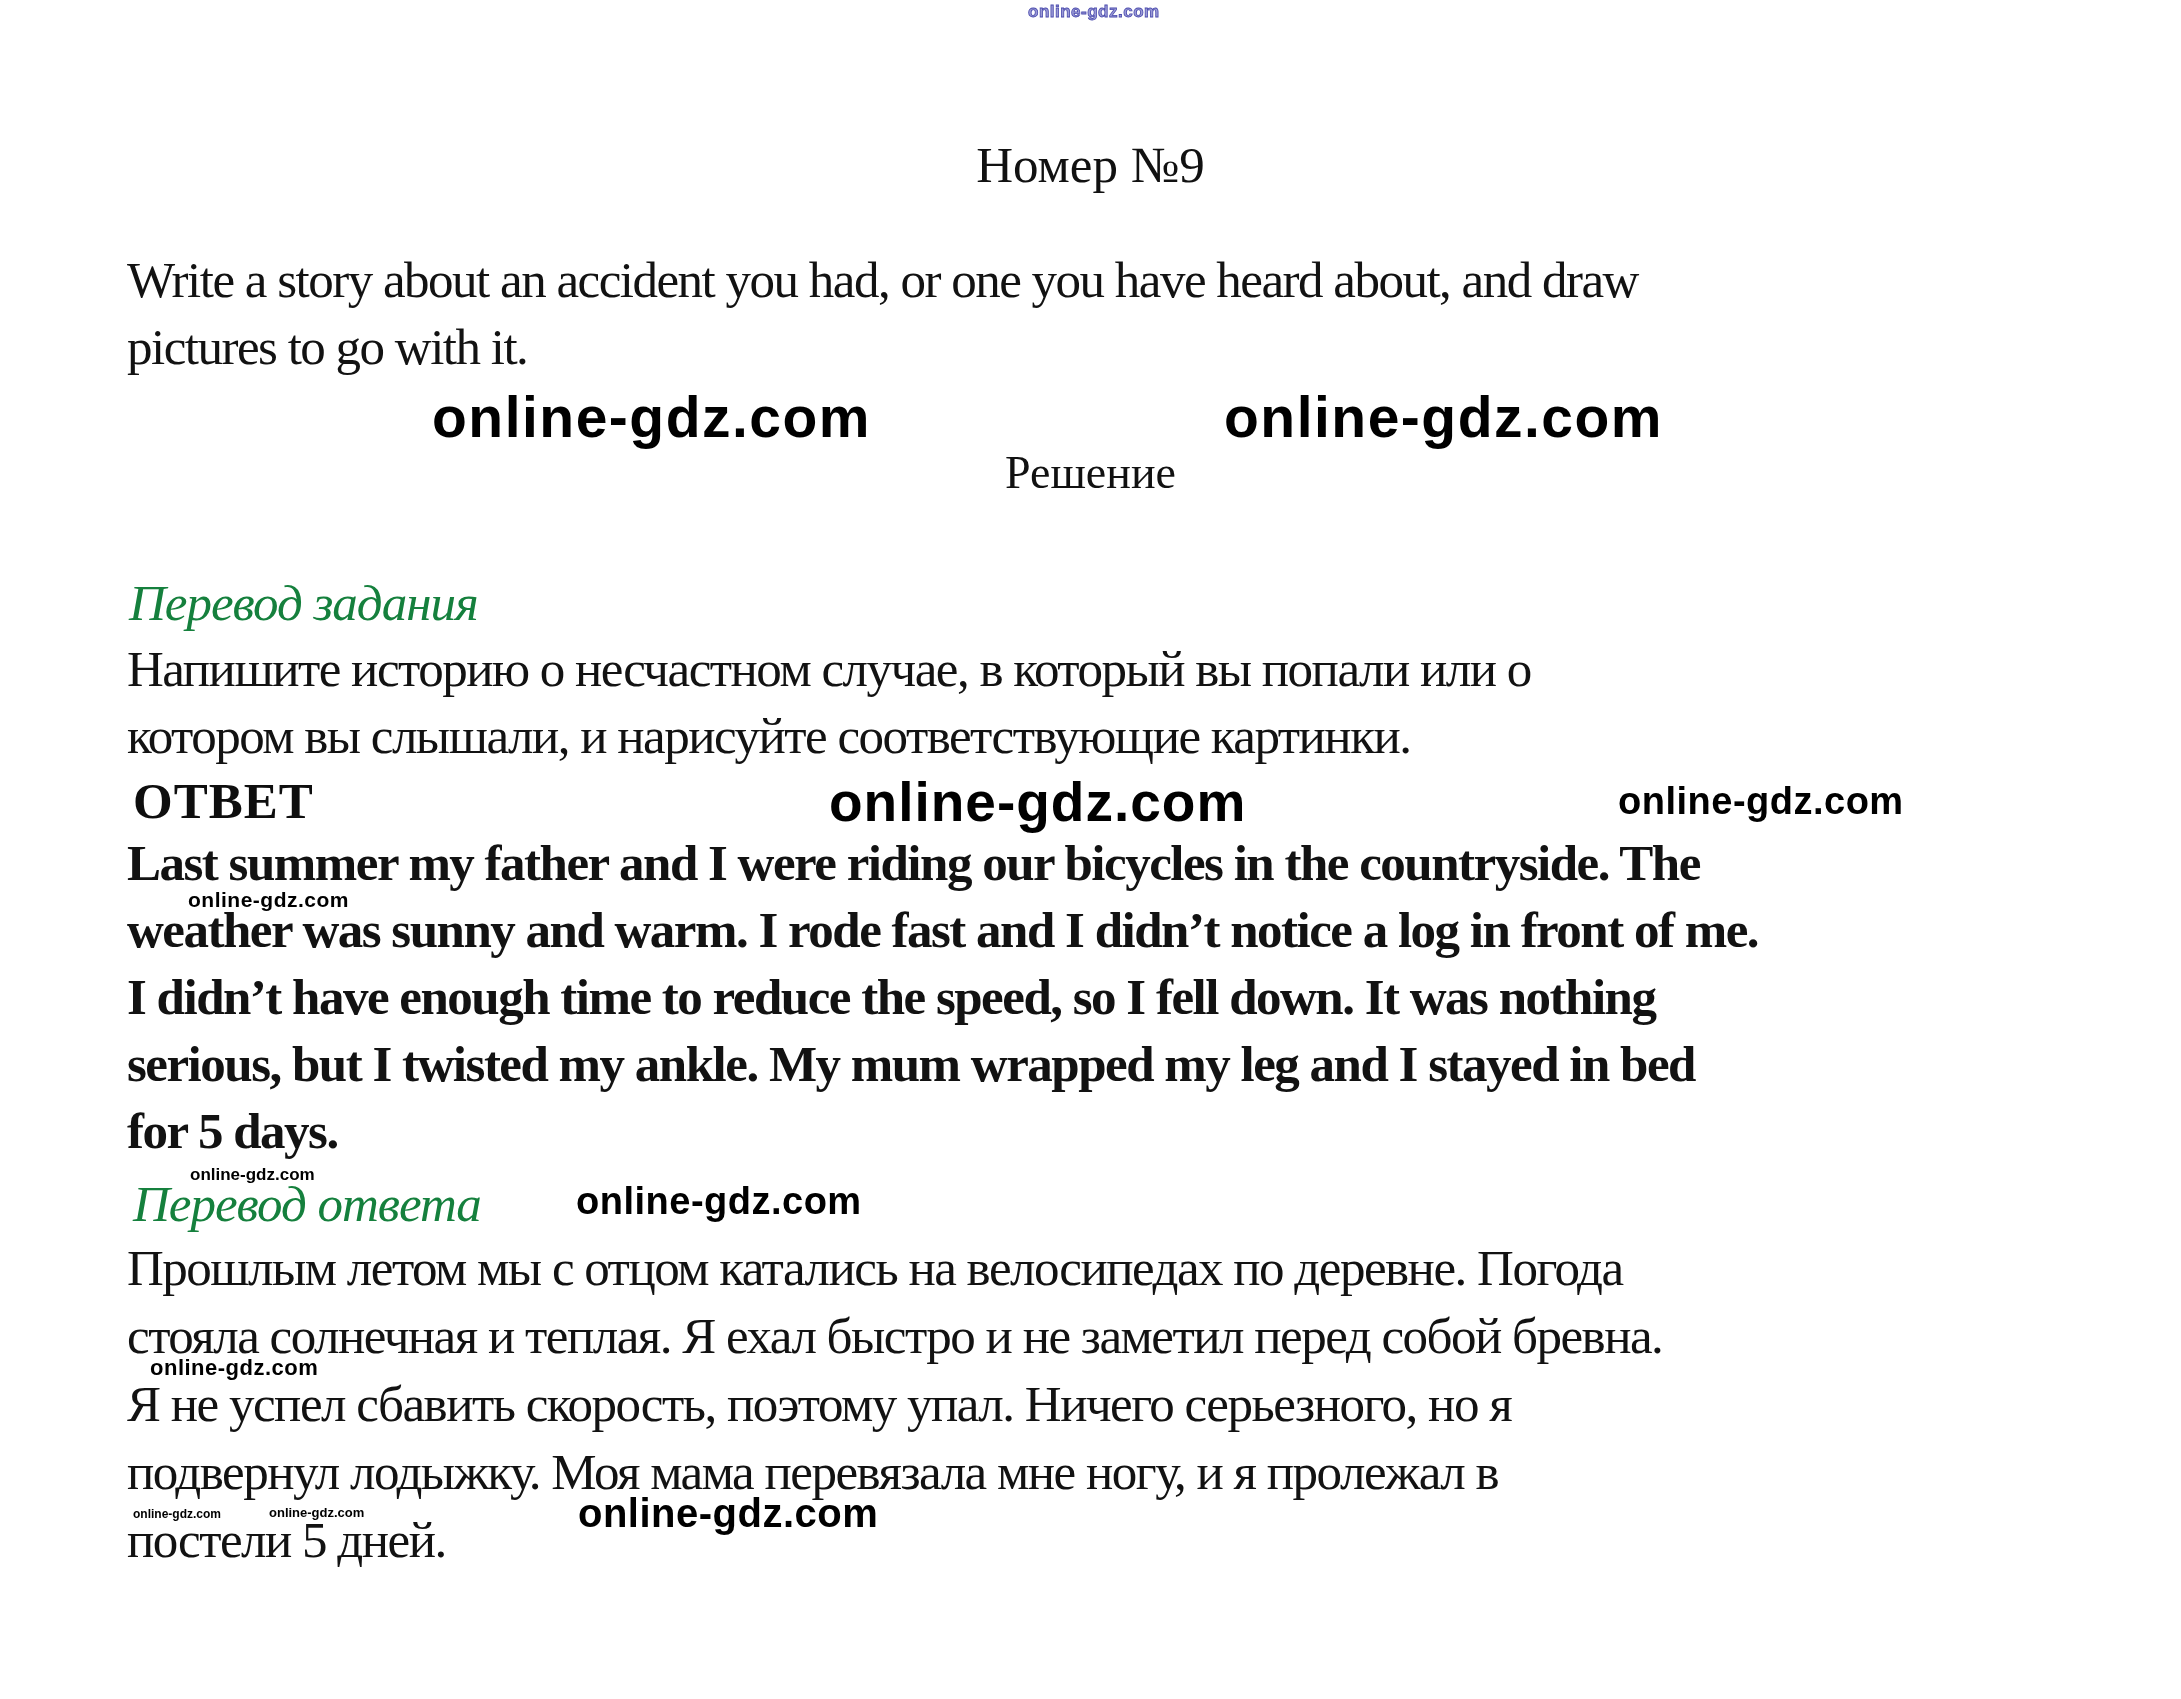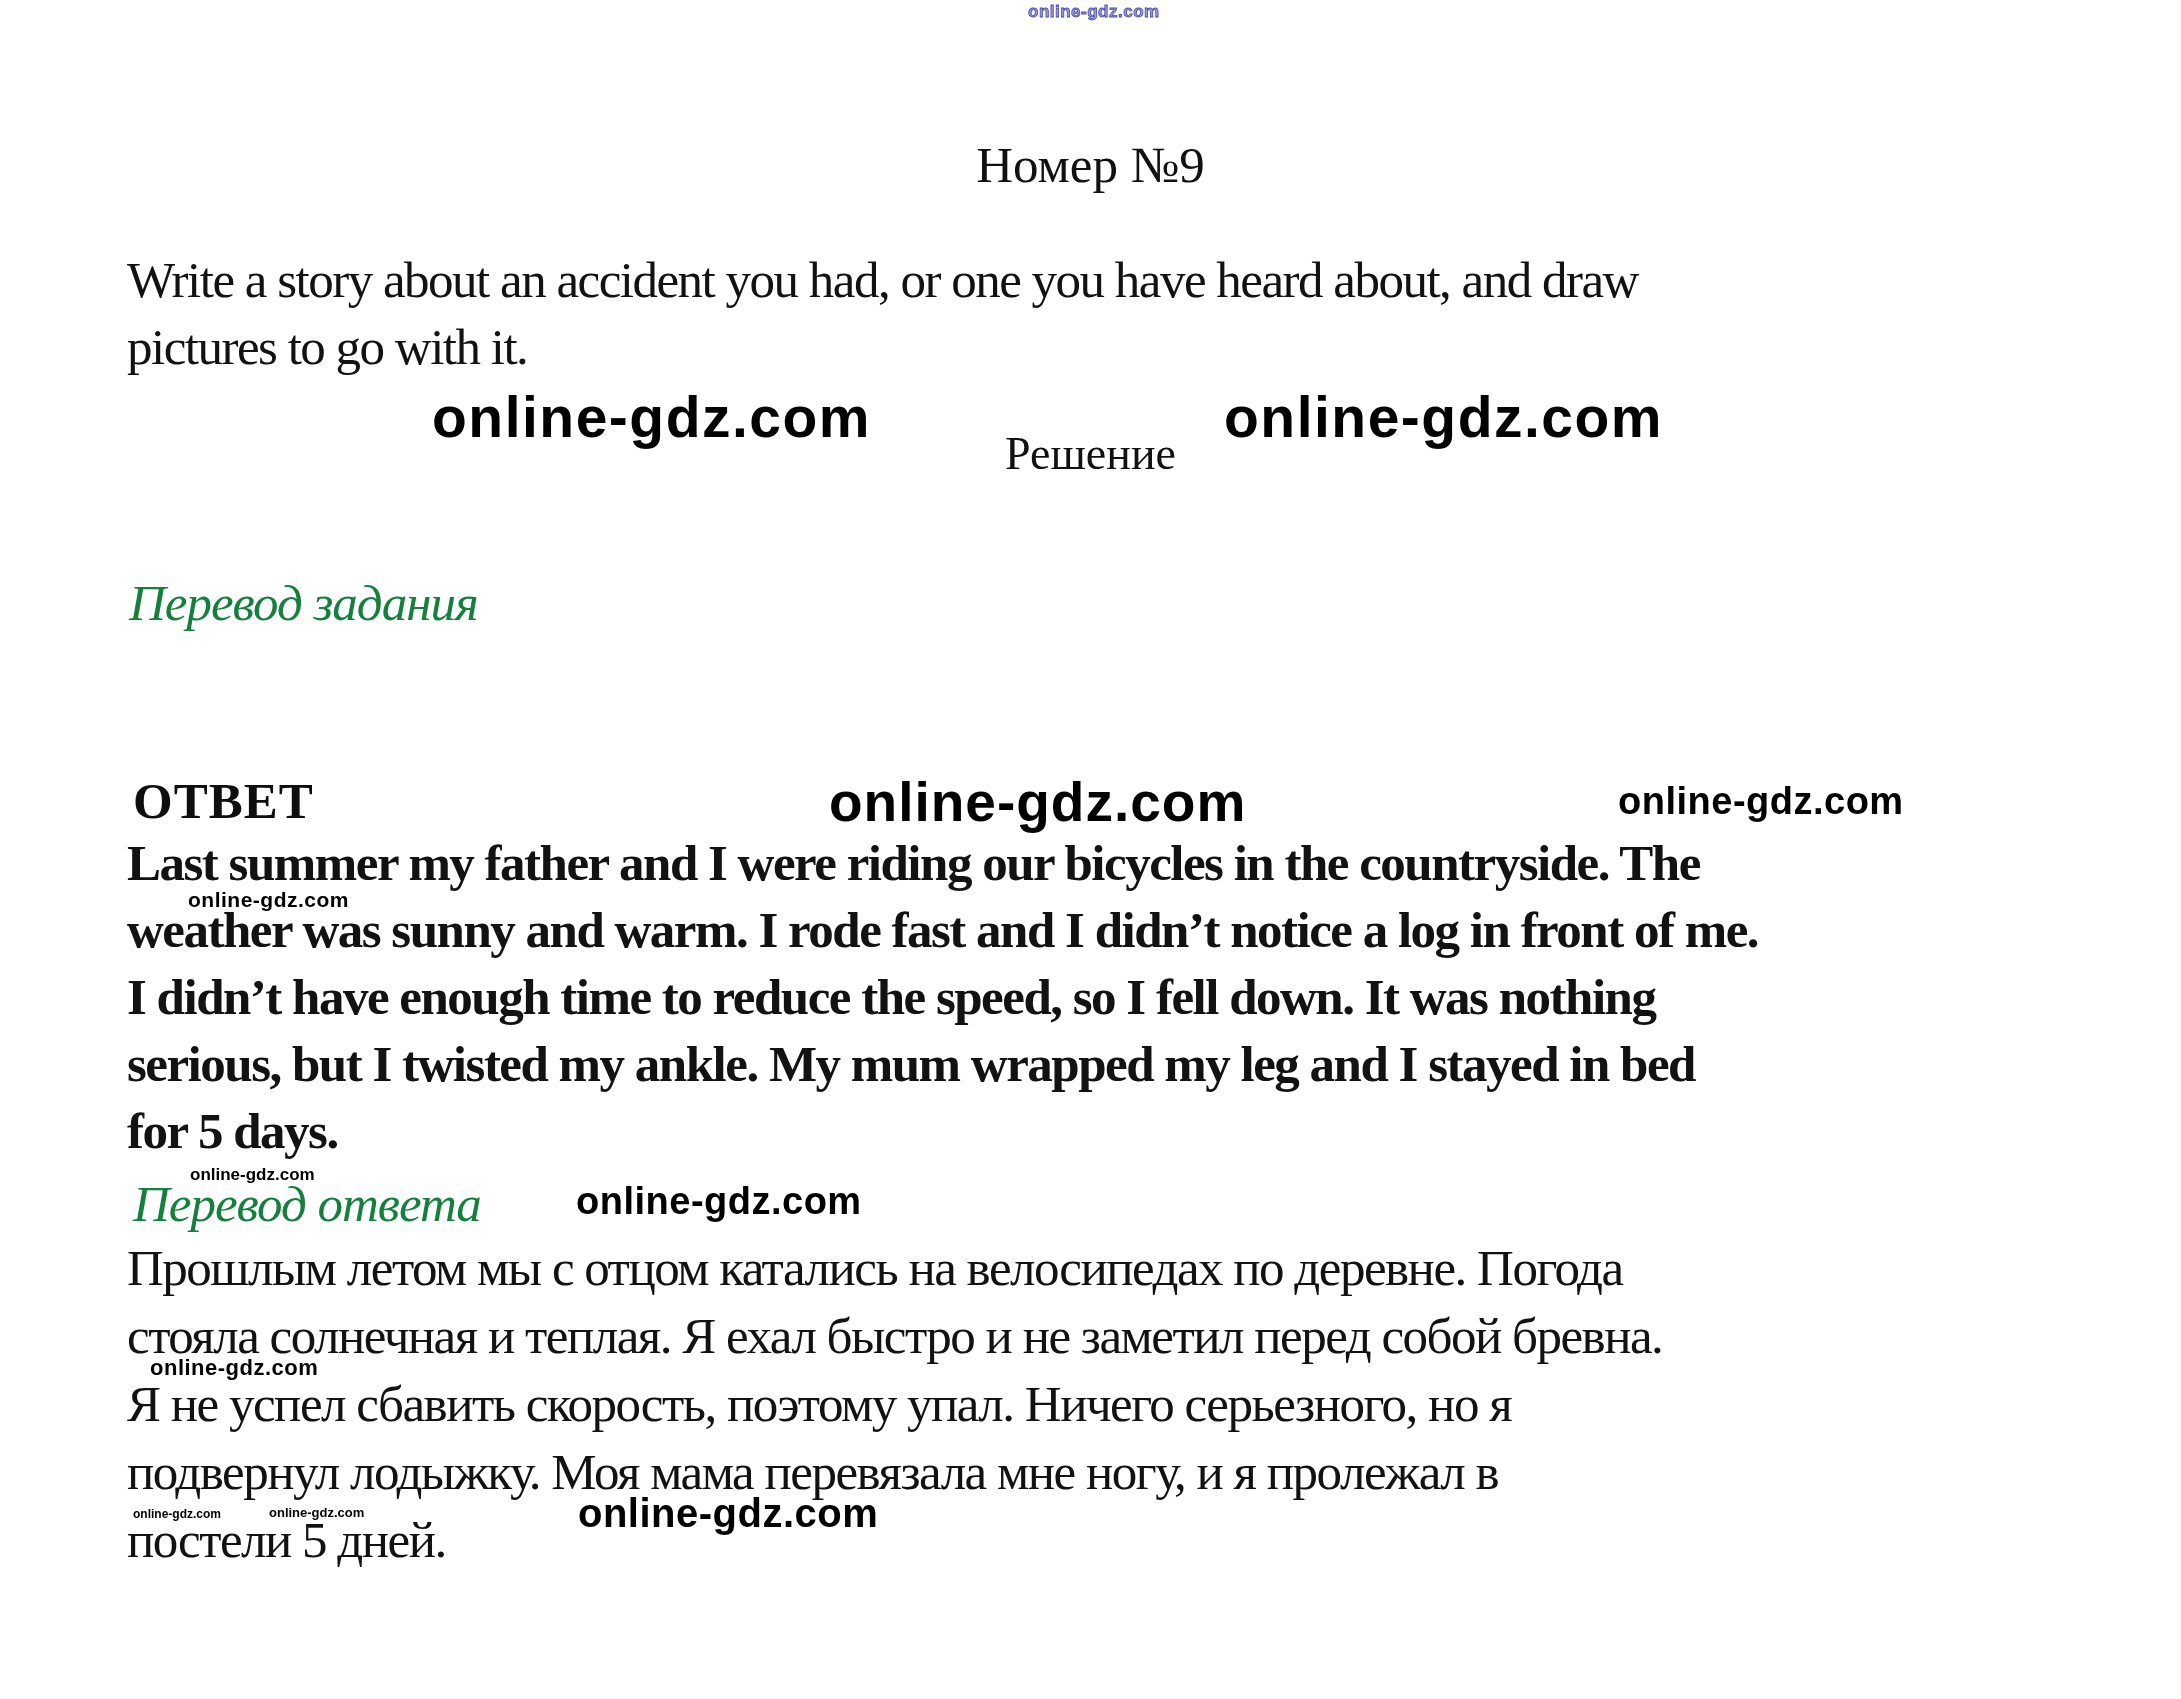"Решение" div.abs { top: 428px -> 447px }
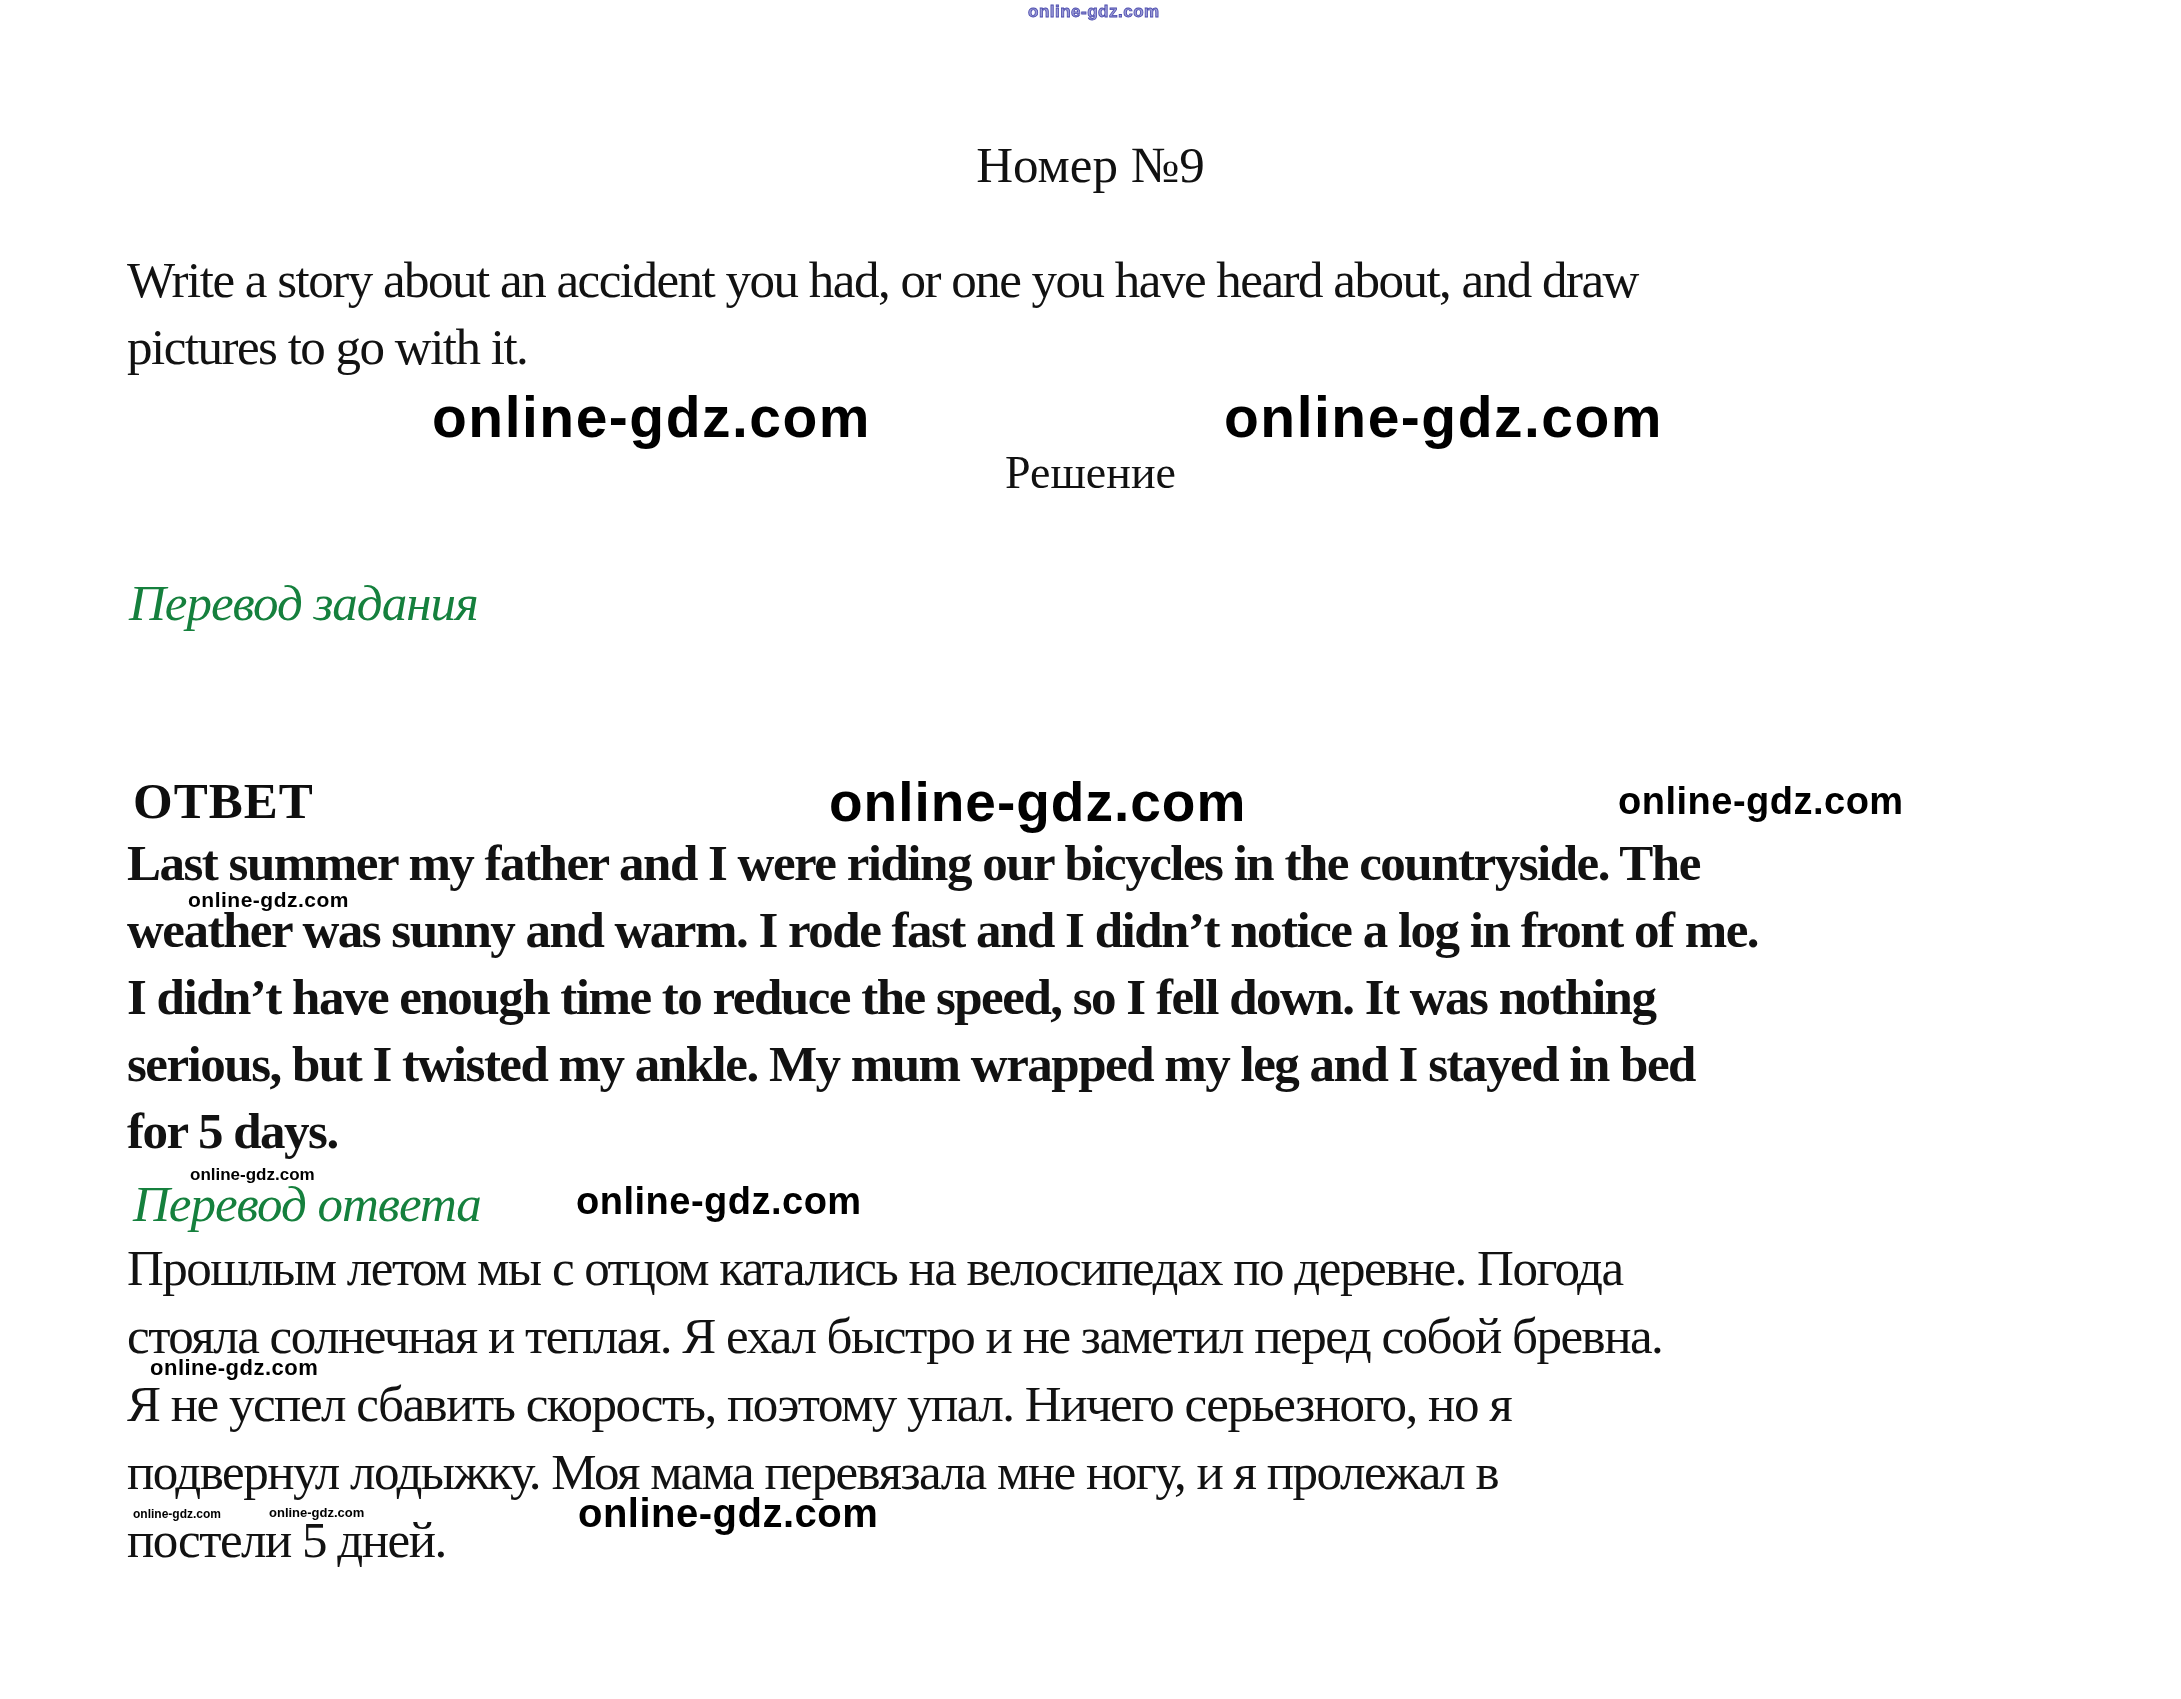"Напишите историю о несчастном случае," div.abs { html: none -> <div>Напишите историю о несчастном случае, в который вы попали или о котором вы слышали, и нарисуйте соответствующие картинки.</div> }
